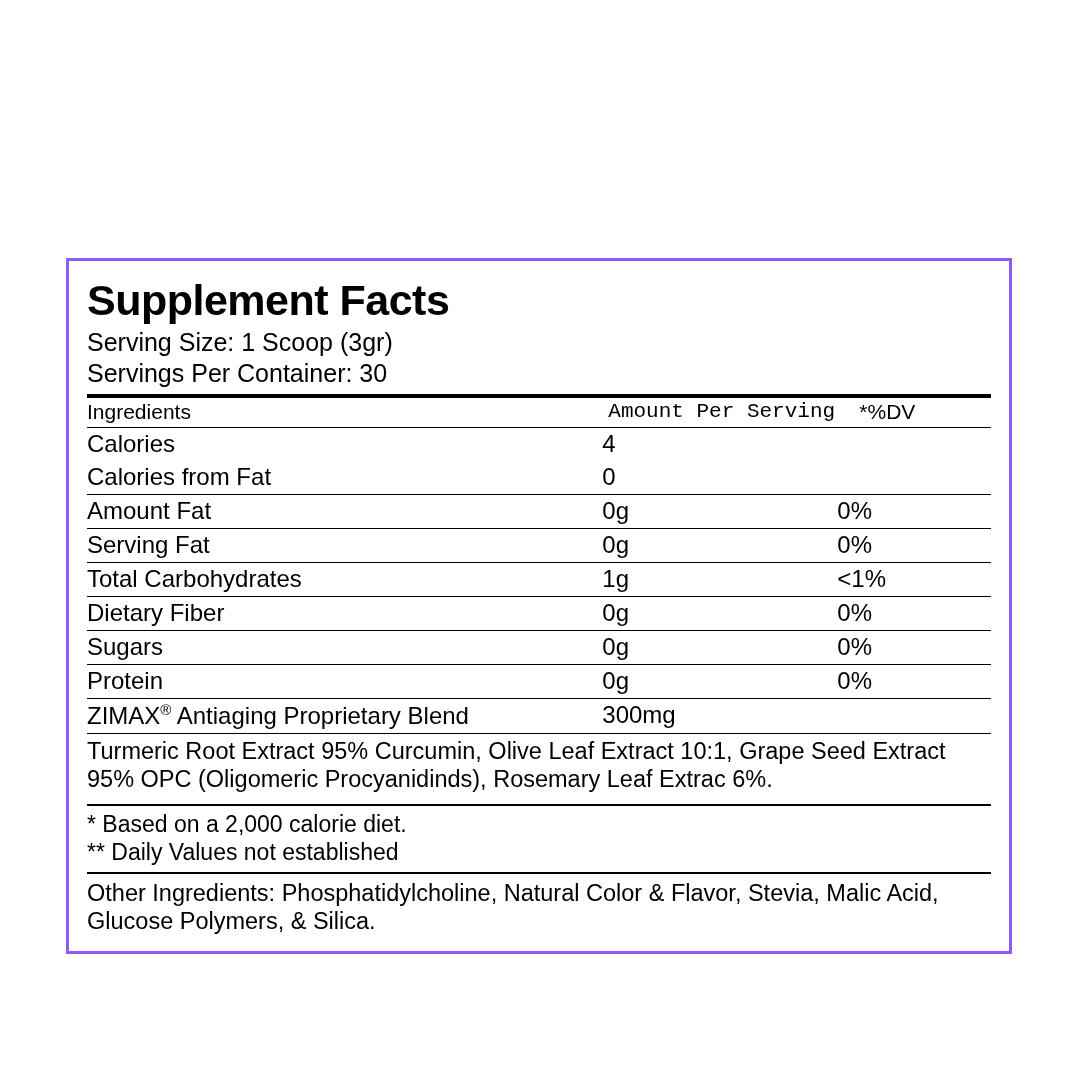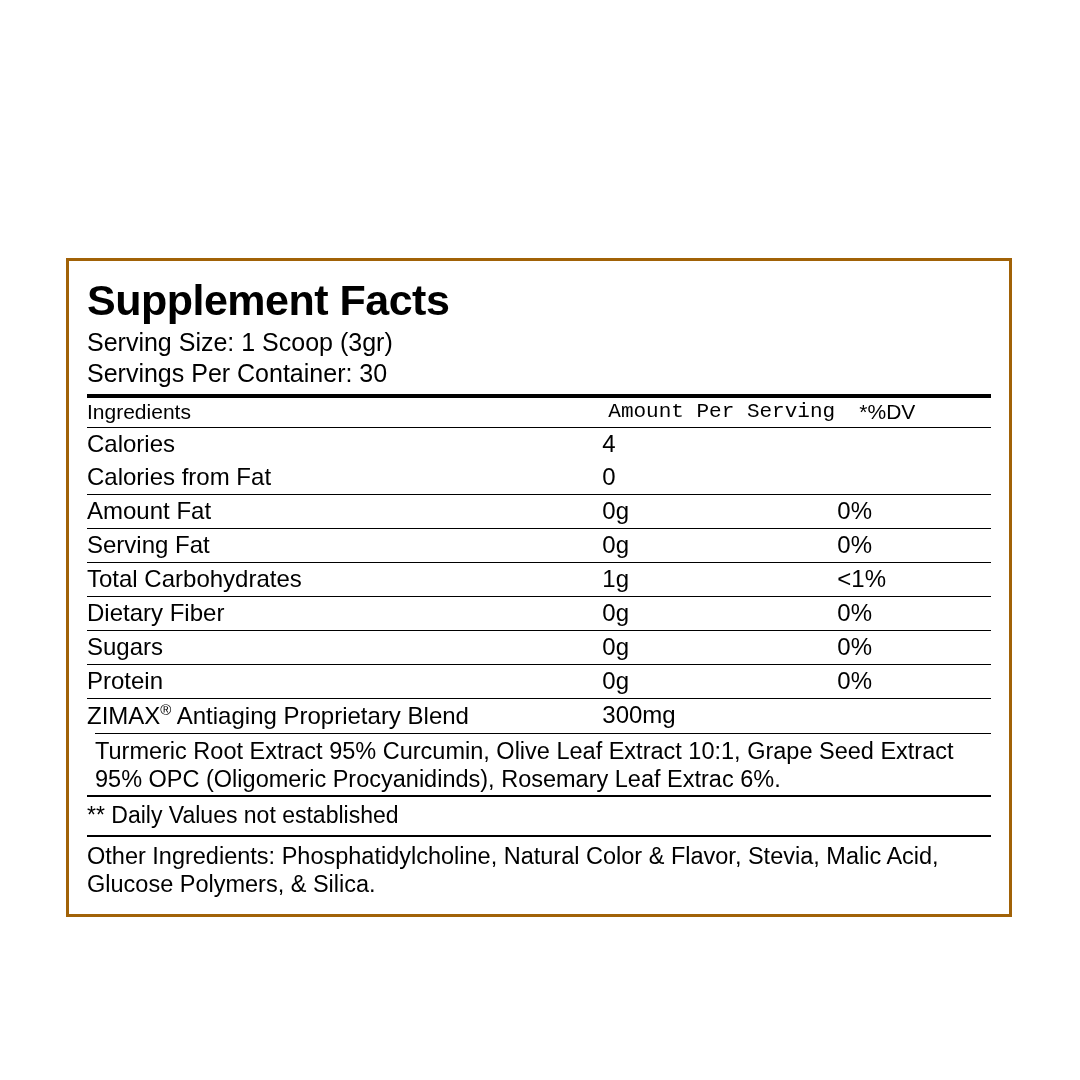"Supplement Facts" .panel { border: 3px solid #a16207 -> 3px solid #8b5cf6 }
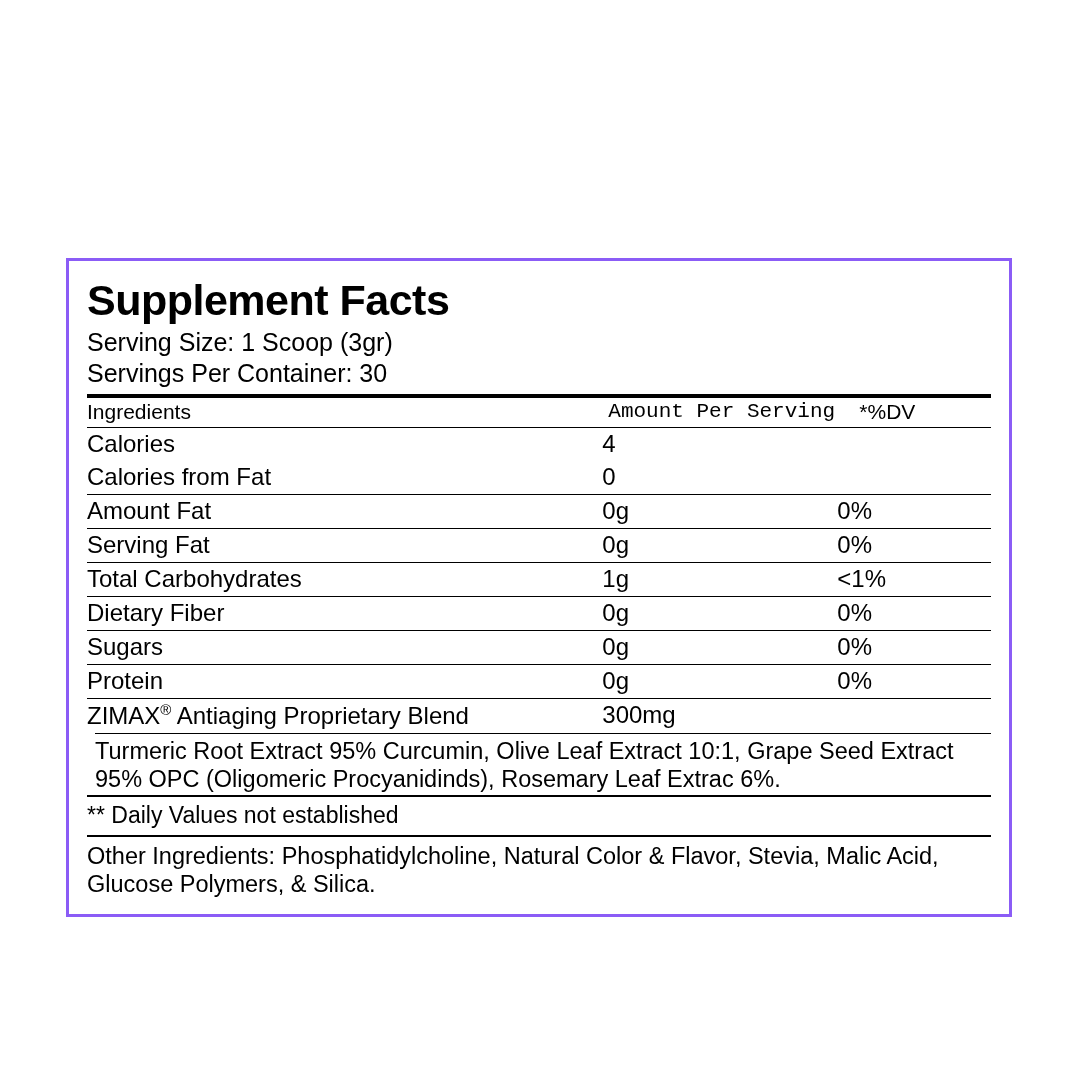"Turmeric Root Extract 95% Curcumin," .ingredient-para { margin-left: 8px -> none; padding: 4px 0 2px 0 -> 4px 0 11px 0 }
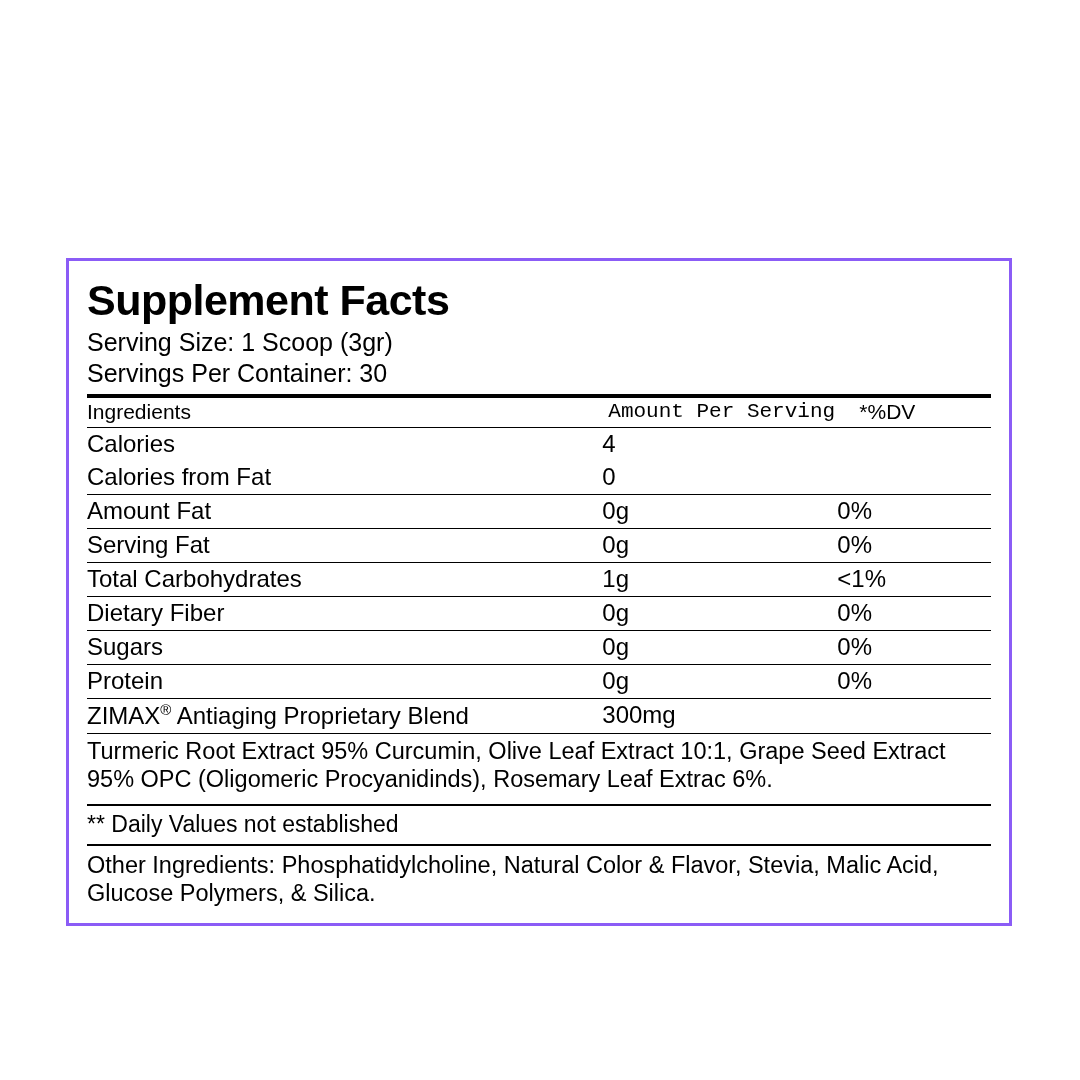"* Based on a 2,000" div { html: none -> <div>* Based on a 2,000 calorie diet.</div> }
